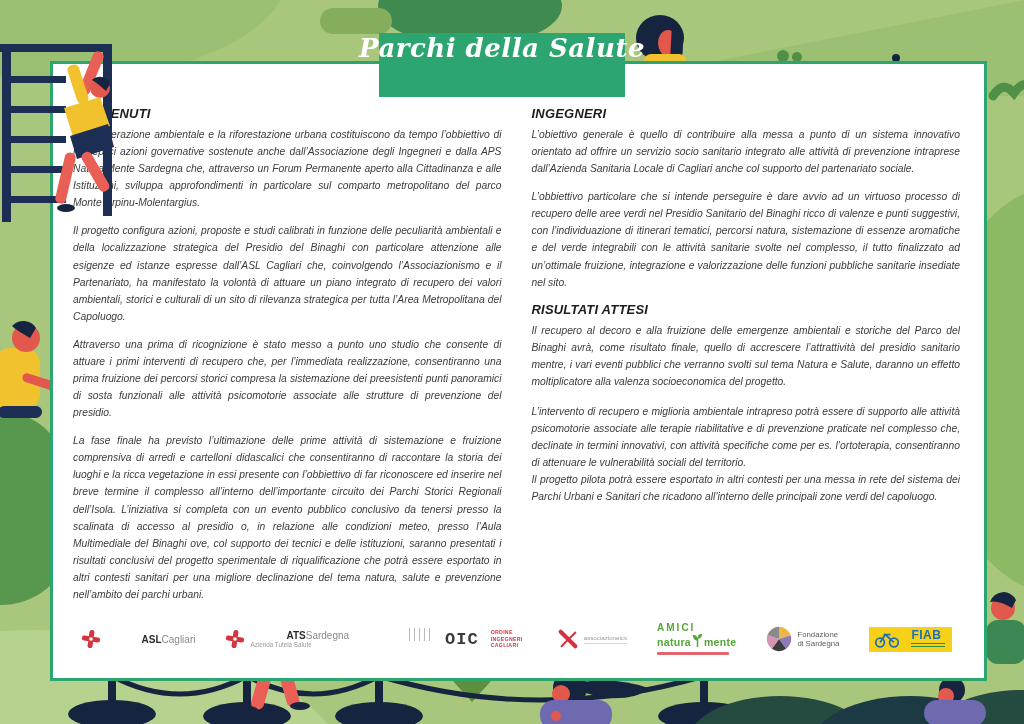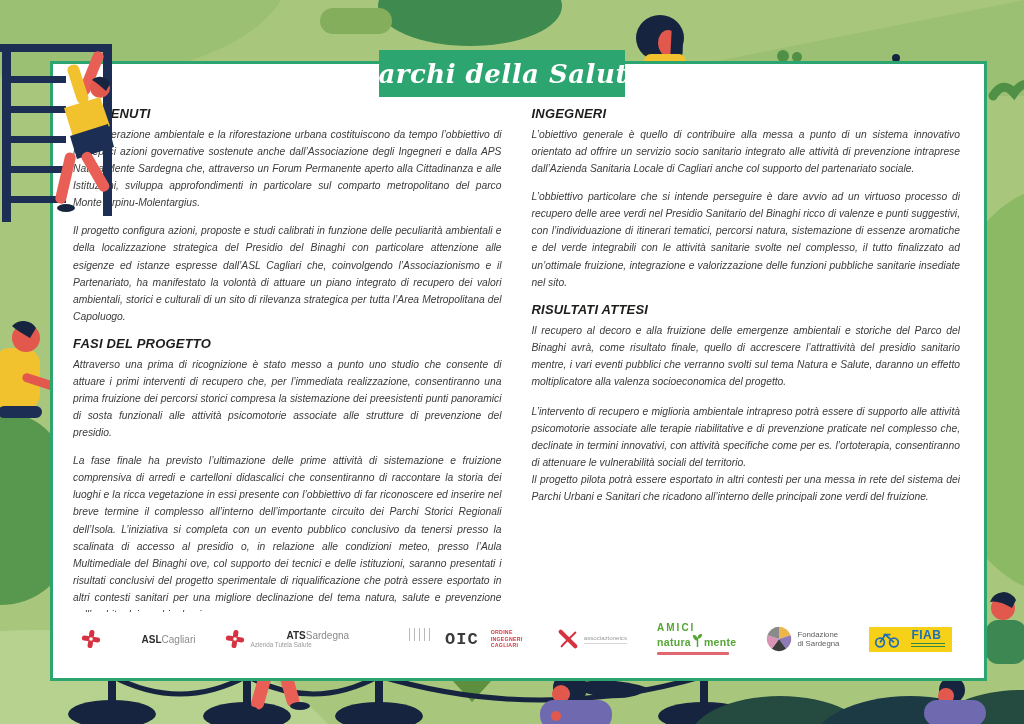"Parchi della Salute" .banner { align-items: center -> flex-start; height: 47px -> 64px; top: 50px -> 33px }
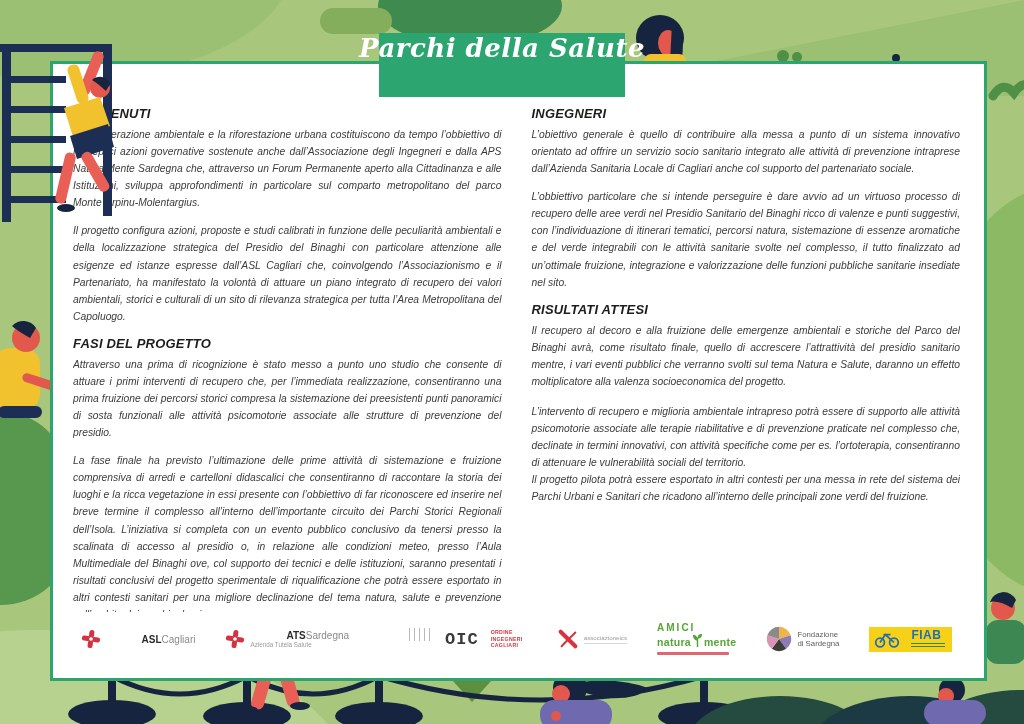"FASI DEL PROGETTO" h2.sec { html: <h2>FASI DEL PROGETTO</h2> -> none }
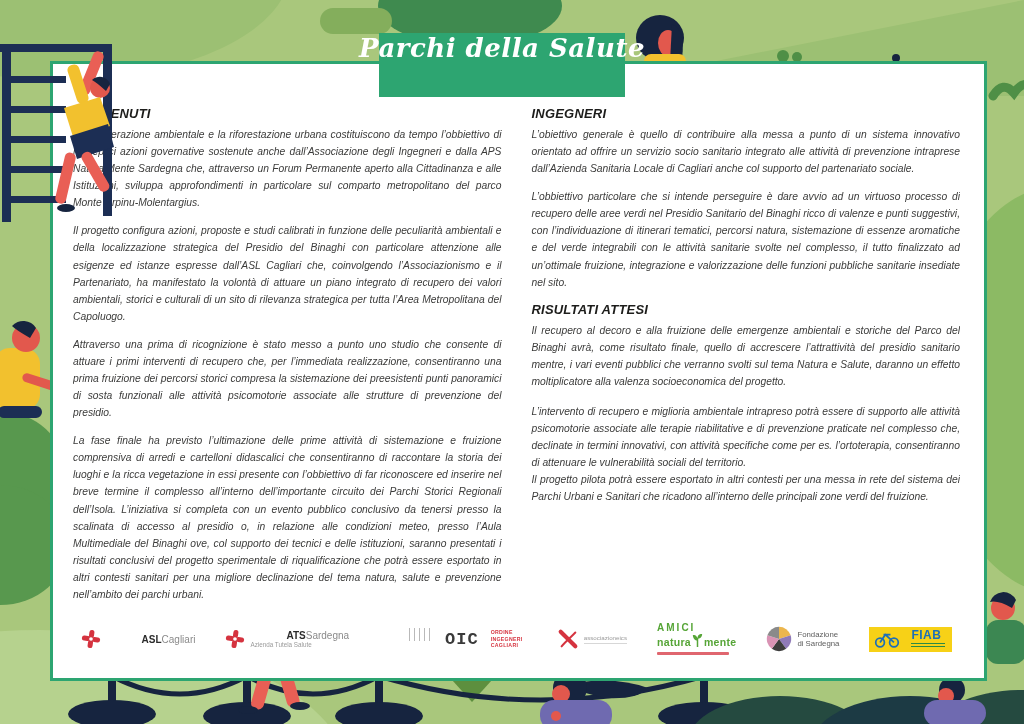"Il progetto pilota potrà essere" p { text: fruizione -> capoluogo }
